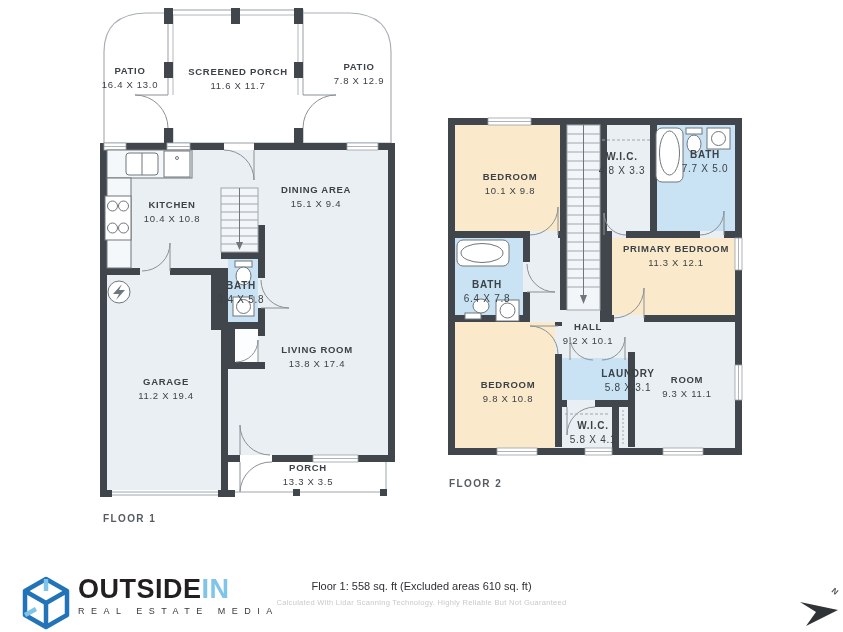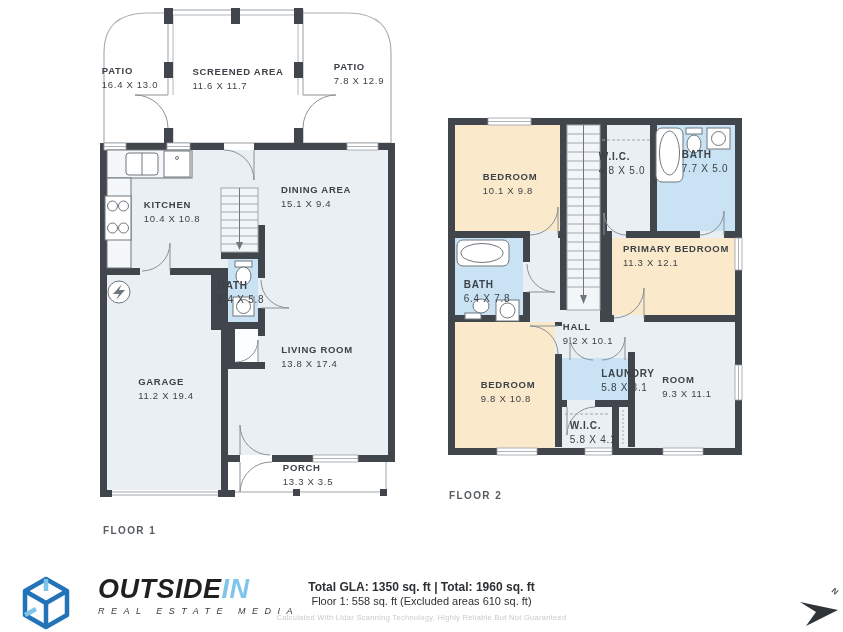"PATIO" .rlabel { text-align: none -> center }
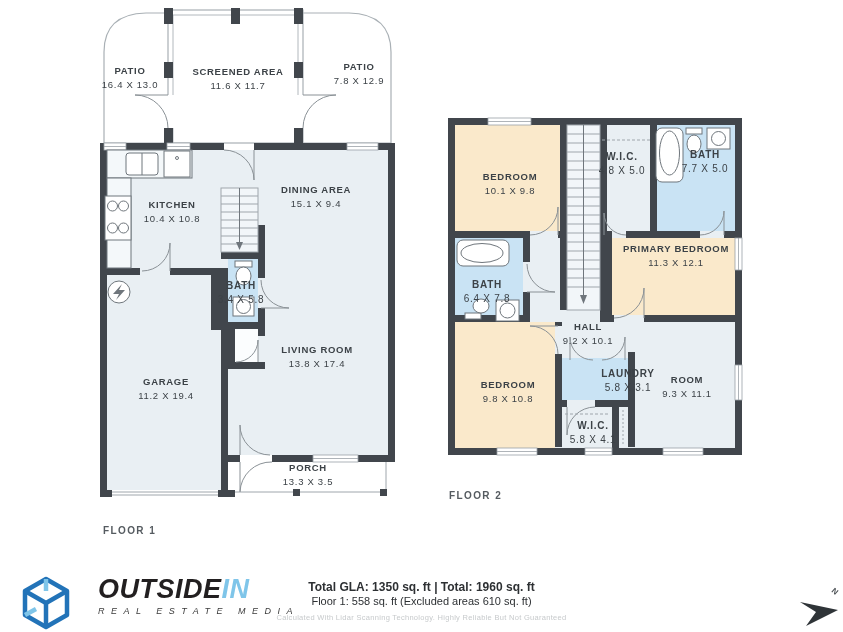"SCREENED AREA" div { text: AREA -> PORCH }
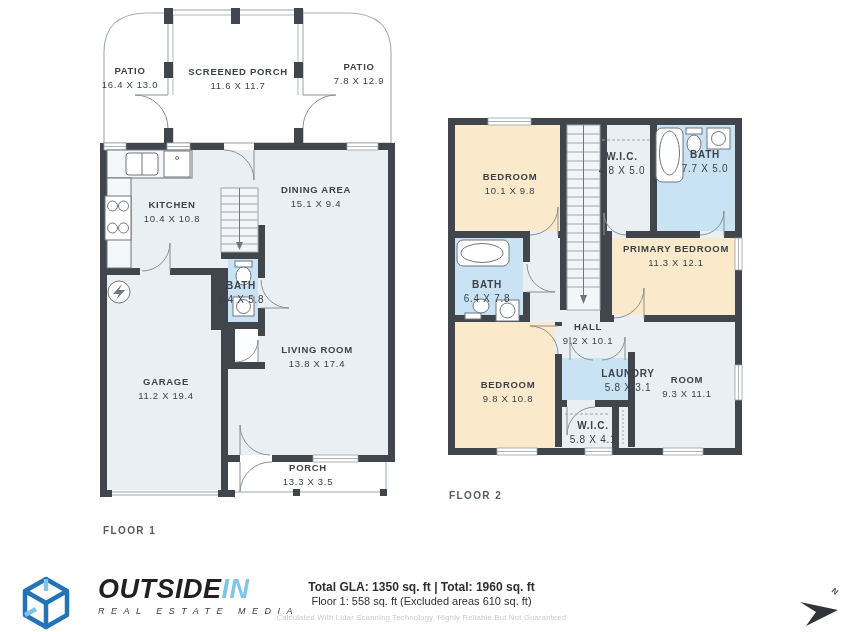"4.8 X 5.0" div.dims { text: 5.0 -> 3.3 }
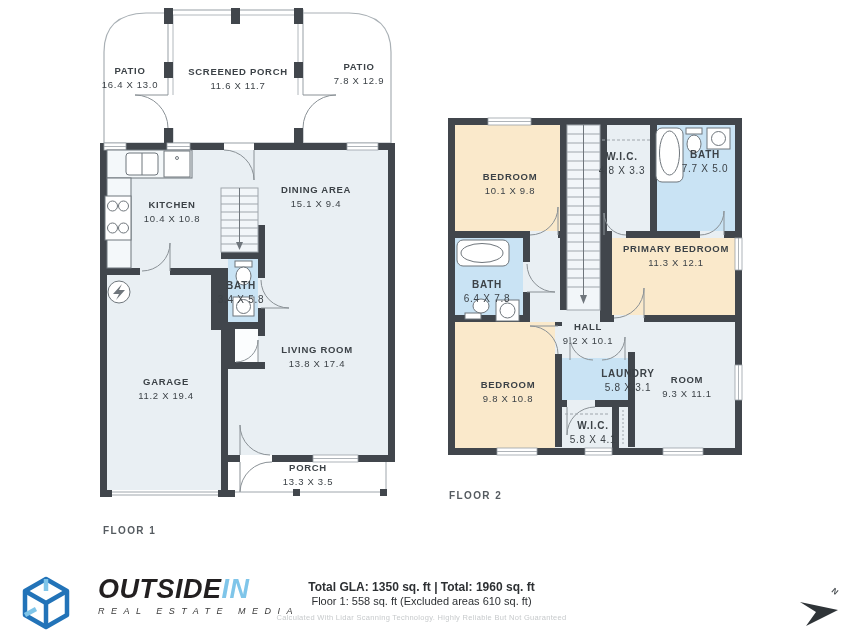"FLOOR 2" .floor-tag { margin-top: 12px -> none }
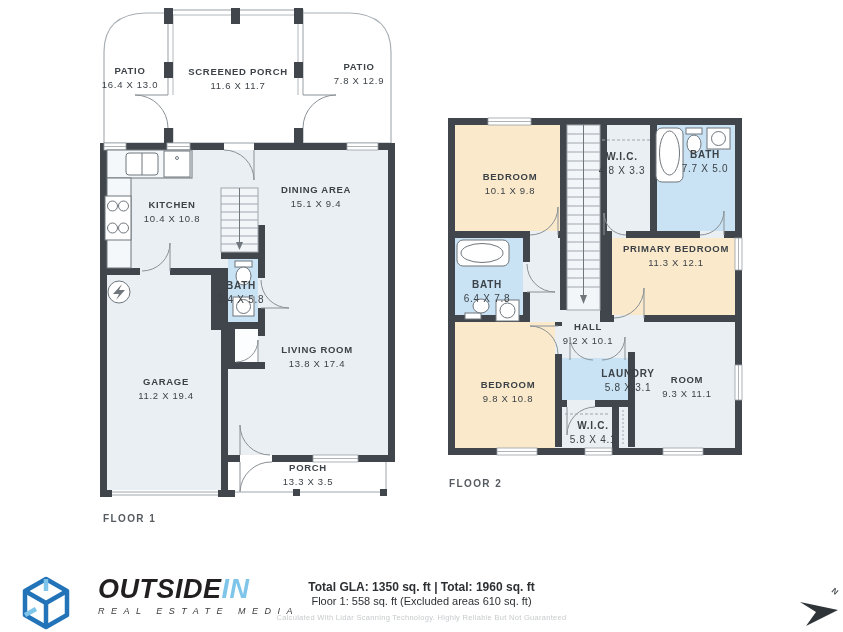"OUTSIDEIN" .logo-text { font-style: italic -> none; margin-left: 24px -> 4px }
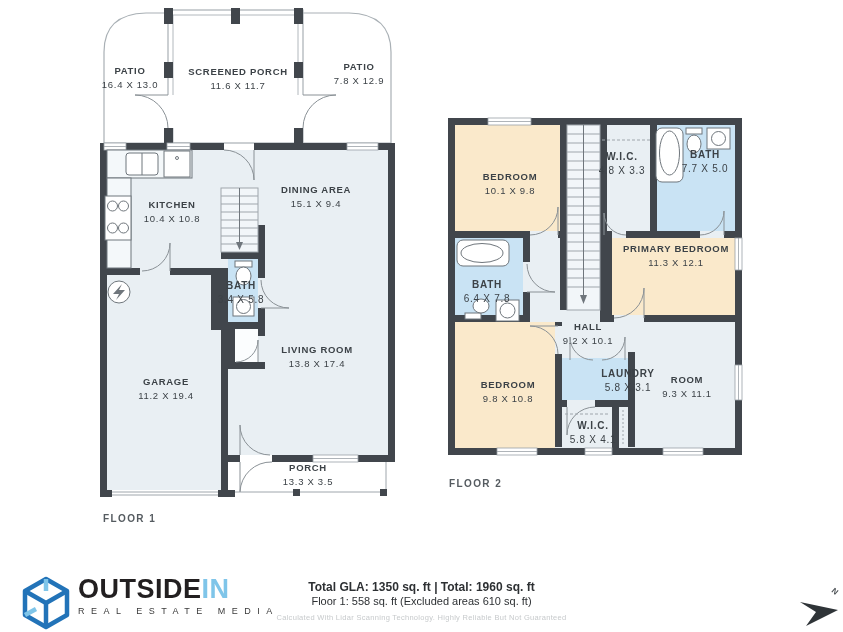"Total GLA: 1350 sq. ft" div.l1 { html: <div>Total GLA: 1350 sq. ft | Total: 1960 sq. ft</div> -> none }
